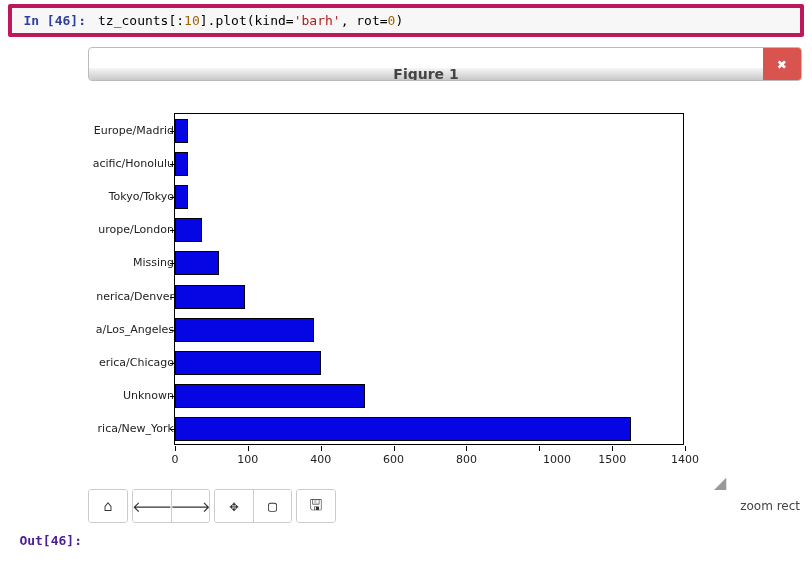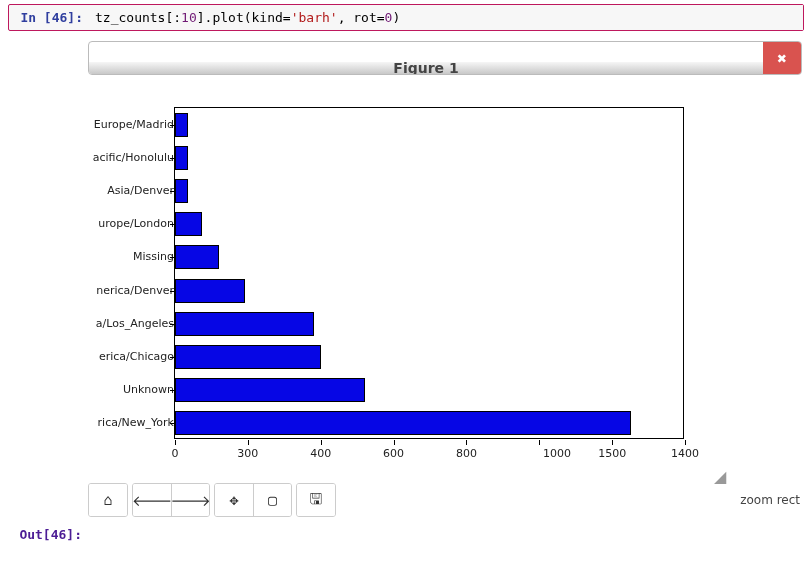"In [46]:" .input-row { border: 1px solid #be185d -> 4px solid #be185d }
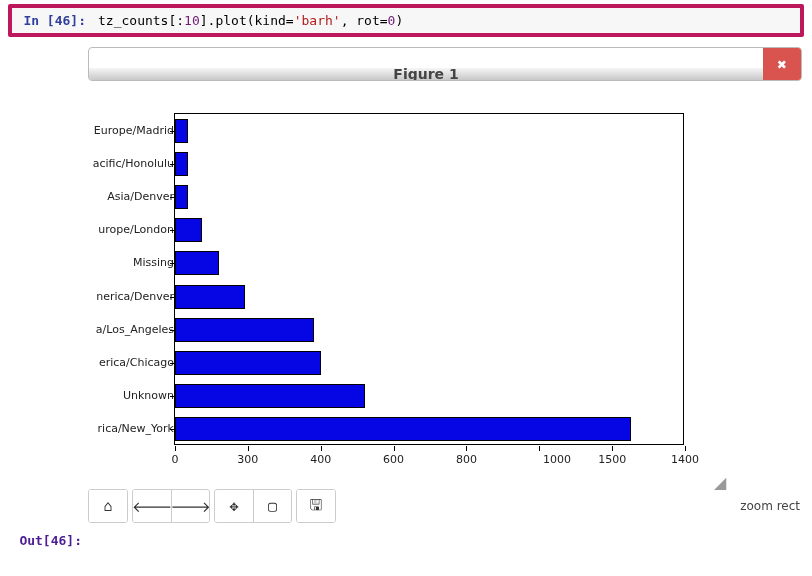"10" .code-area .num { color: #701a75 -> #a16207 }
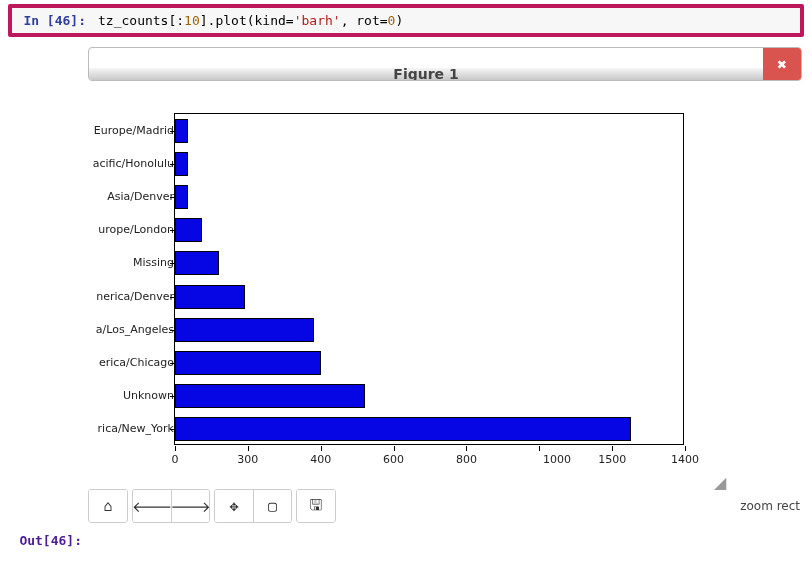"Asia/Denver" div.y-label { text: Asia/Denver -> Tokyo/Tokyo }
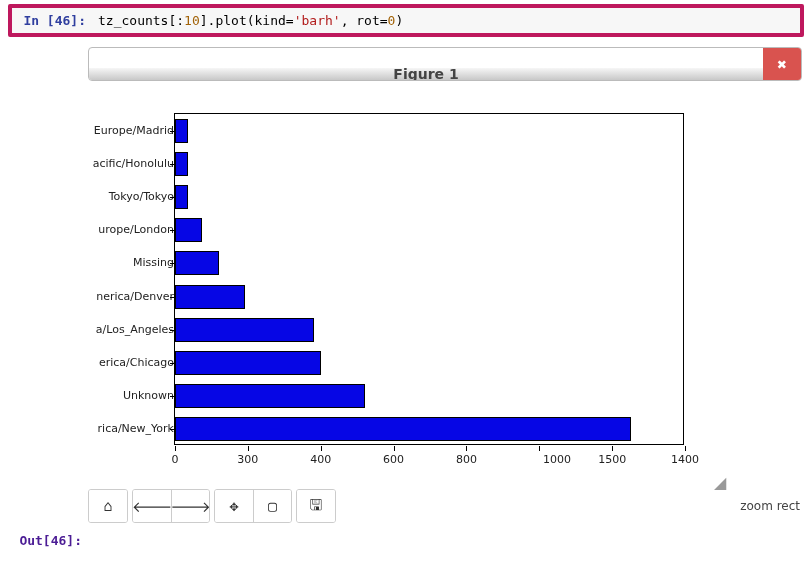"300" div.x-tick-label { text: 300 -> 100 }
